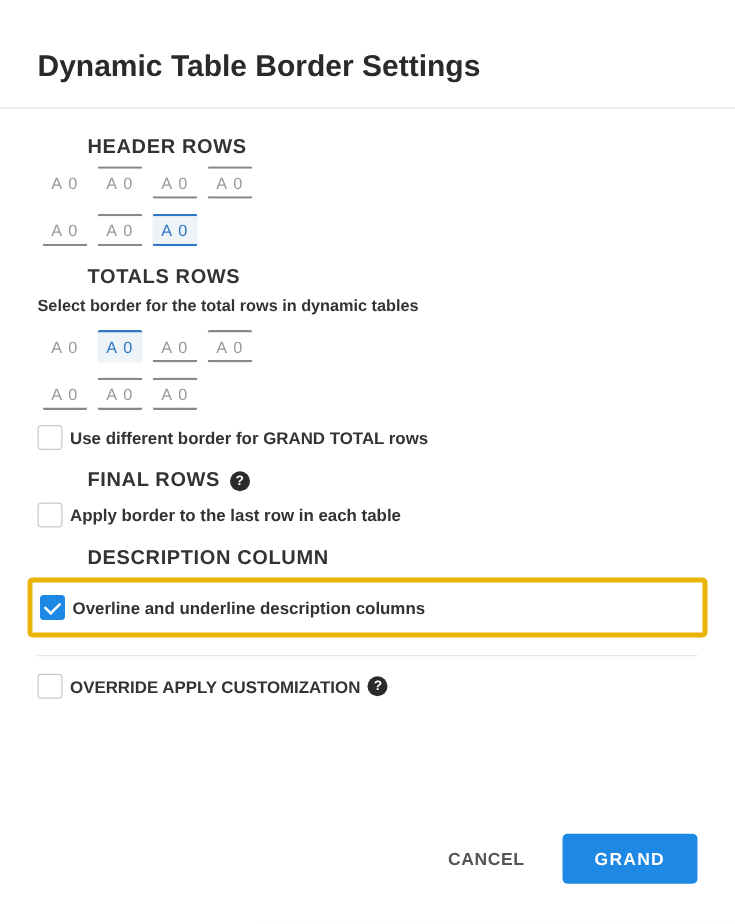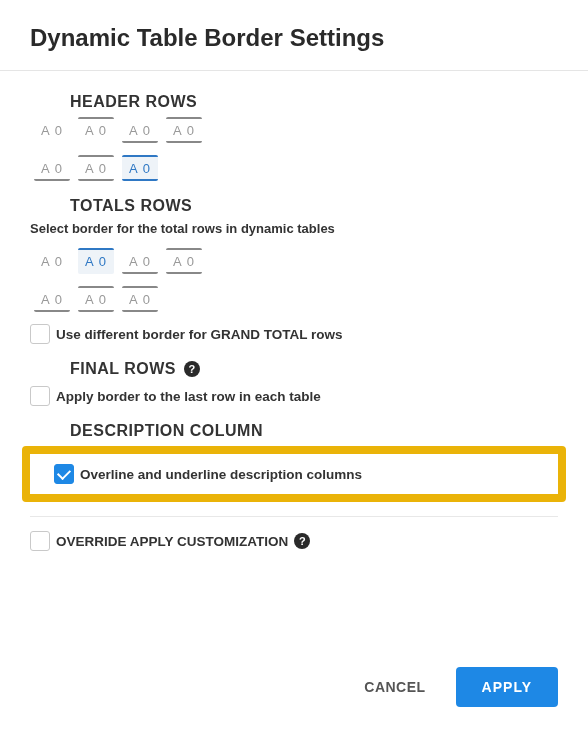"Dynamic Table Border Settings" .dialog-title { margin-top: none -> 16px }
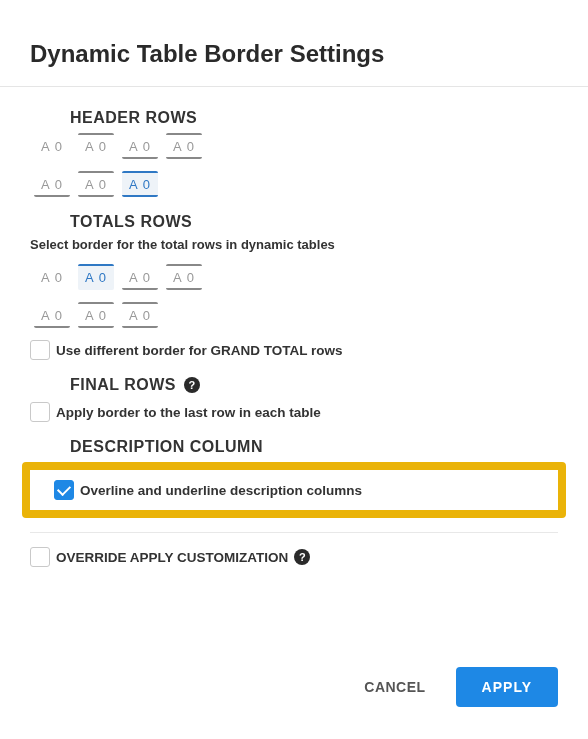"Overline and underline description" .highlight-box { border: 8px solid #eab308 -> 4px solid #eab308; padding: 10px 24px -> 10px 6px }
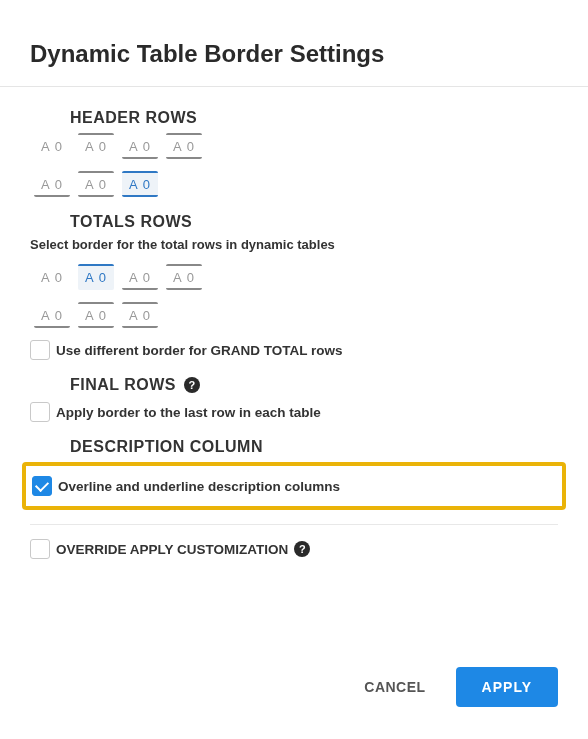"APPLY" button.btn-apply { text: APPLY -> GRAND }
